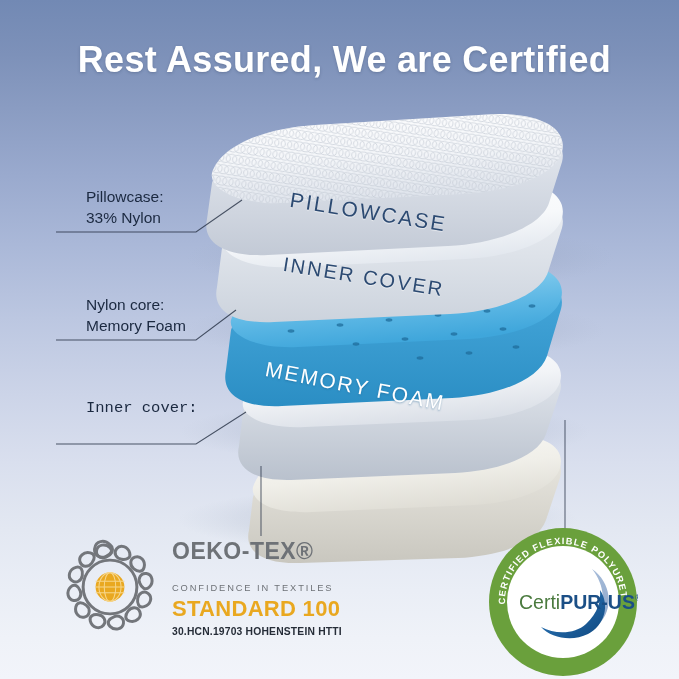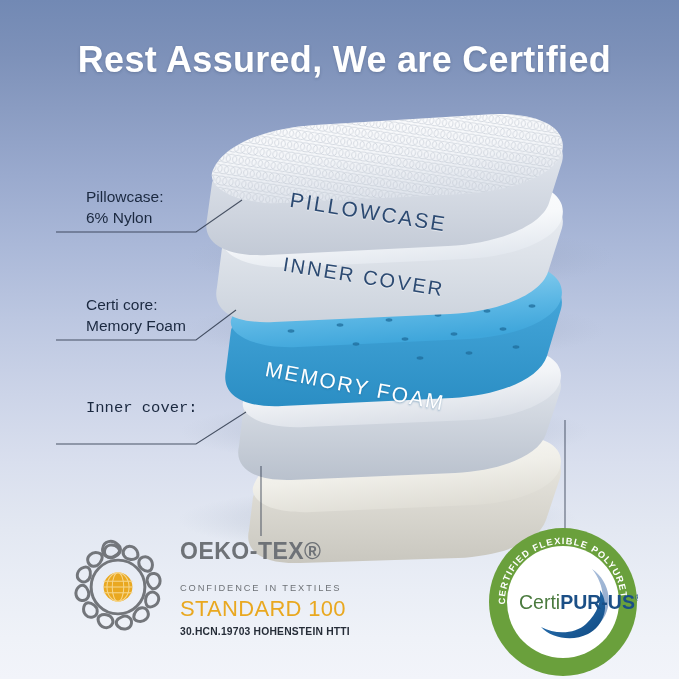"6% Nylon" span { text: 6% -> 33% }
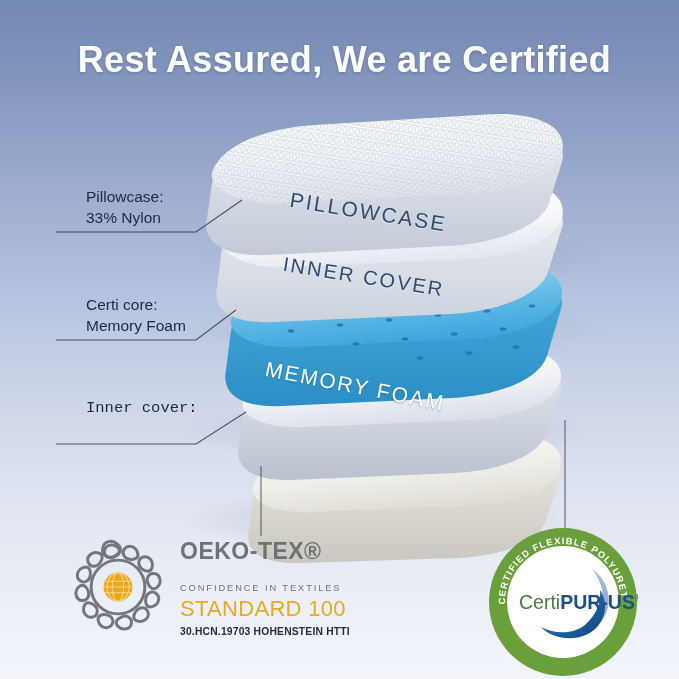"Certi core:" span { text: Certi -> Nylon }
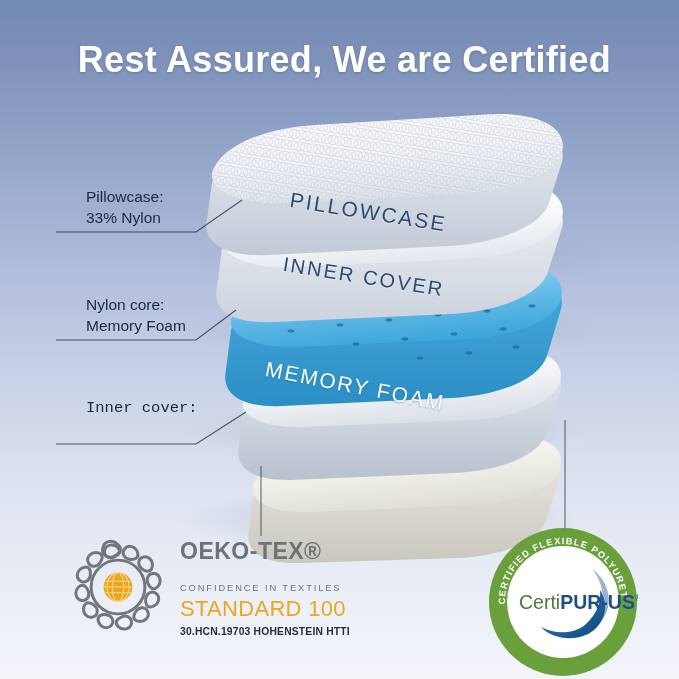"OEKO-TEX®" .oeko { left: 70px -> 62px }
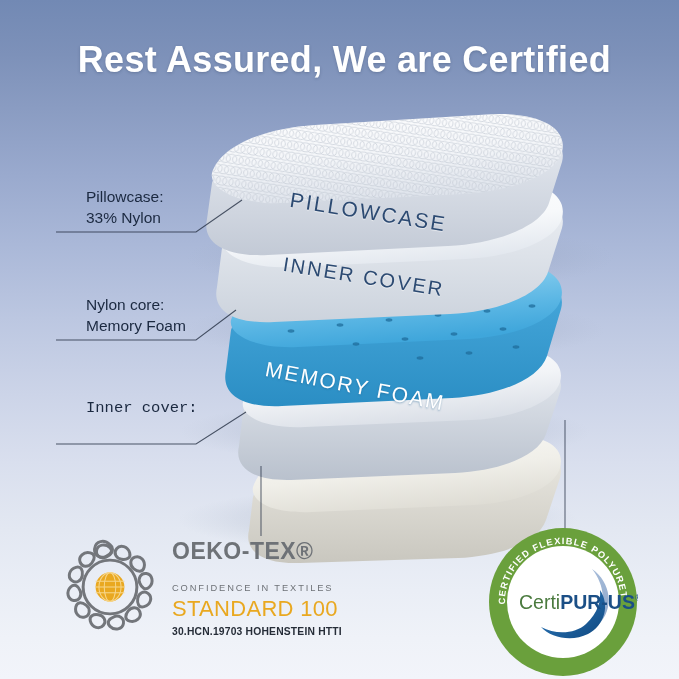"STANDARD 100" .oeko-std { font-weight: normal -> bold }
